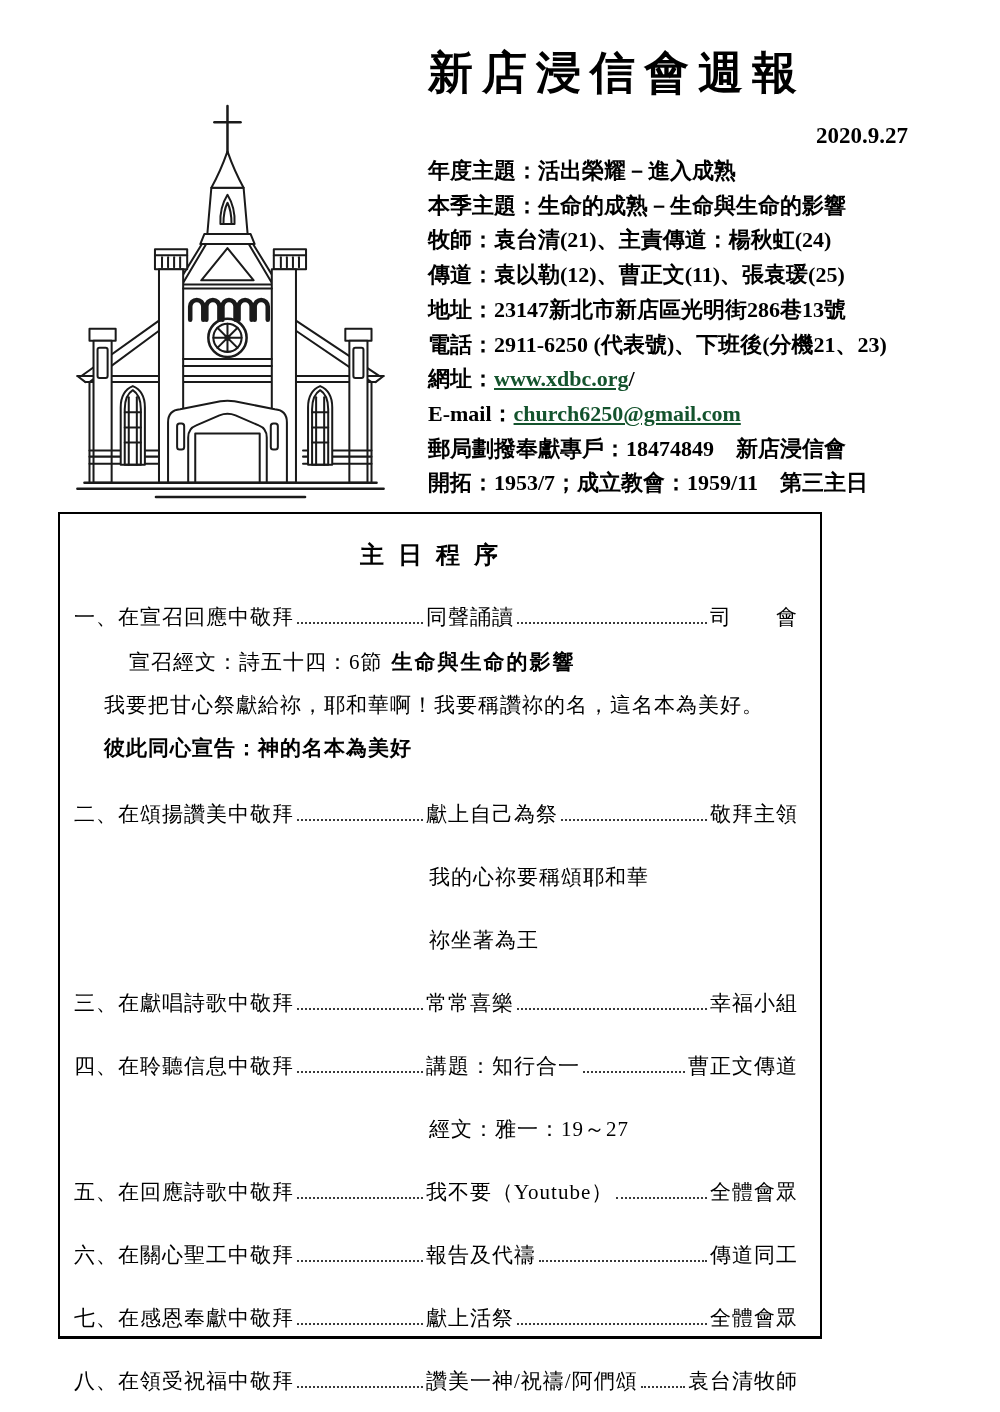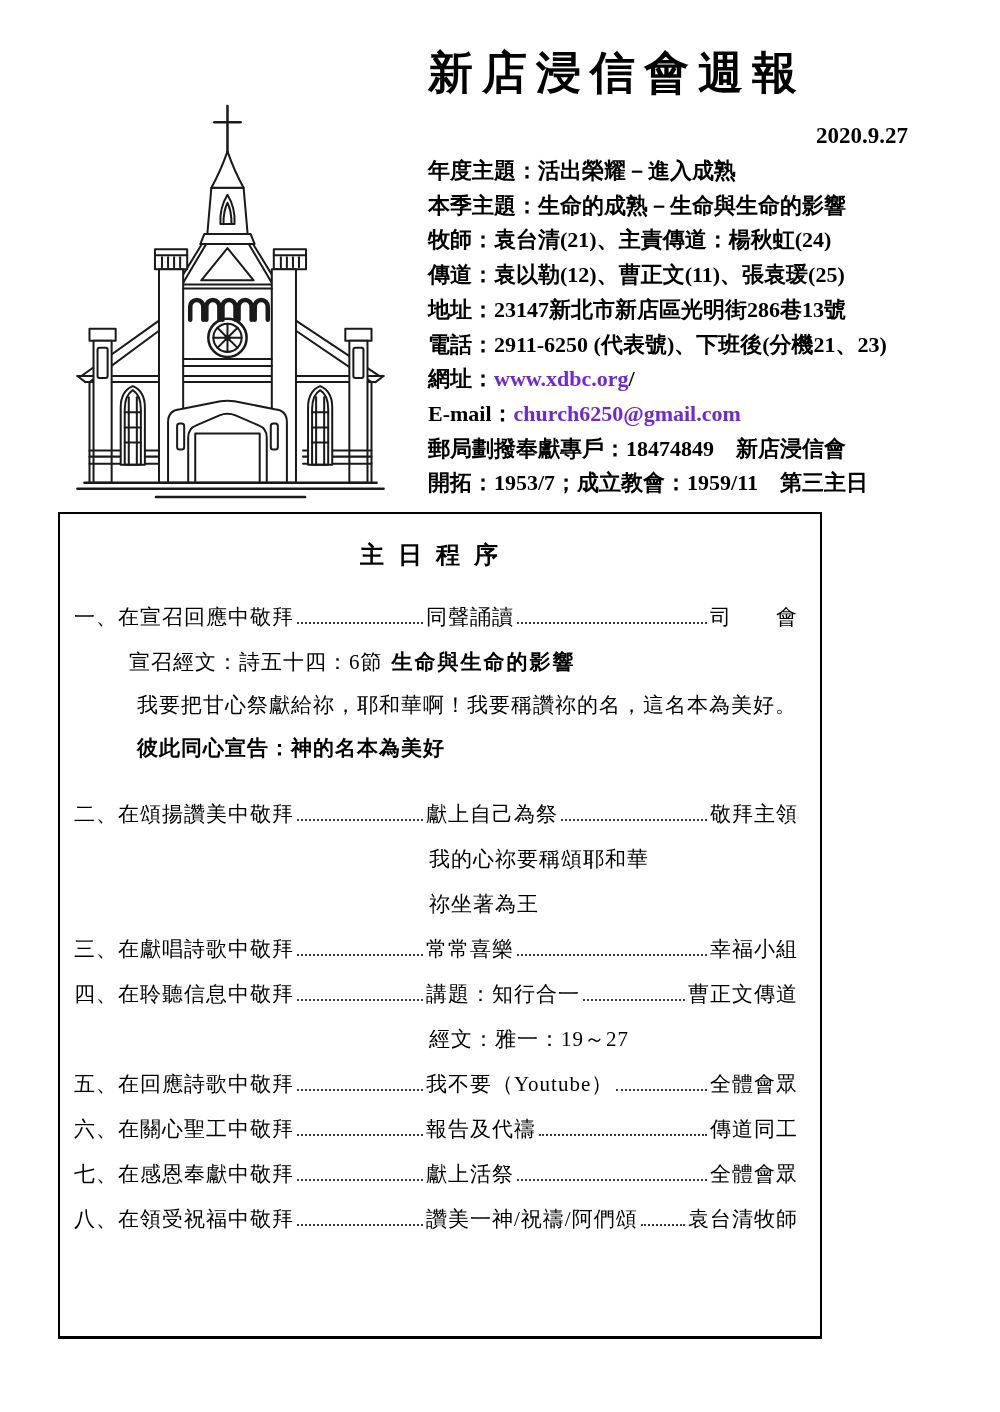"www.xdbc.org" .link { color: #6d28d9 -> #14532d; text-decoration: none -> underline }
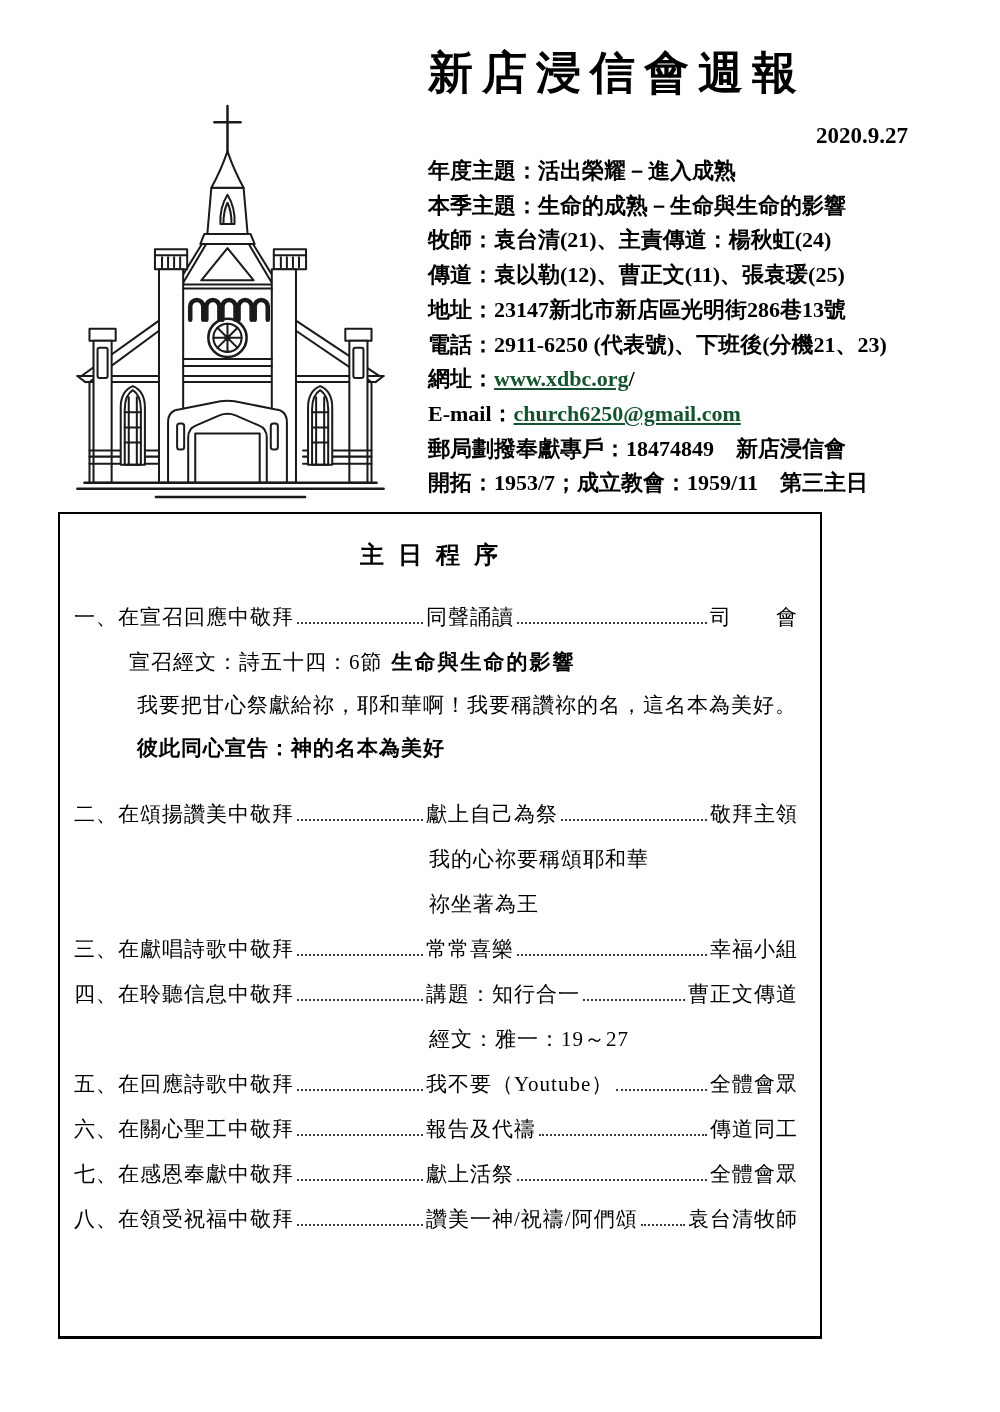"我要把甘心祭獻給祢，耶和華啊！我要稱讚祢的名，這名本為美好。" .indent-b { margin-left: 63px -> 30px }
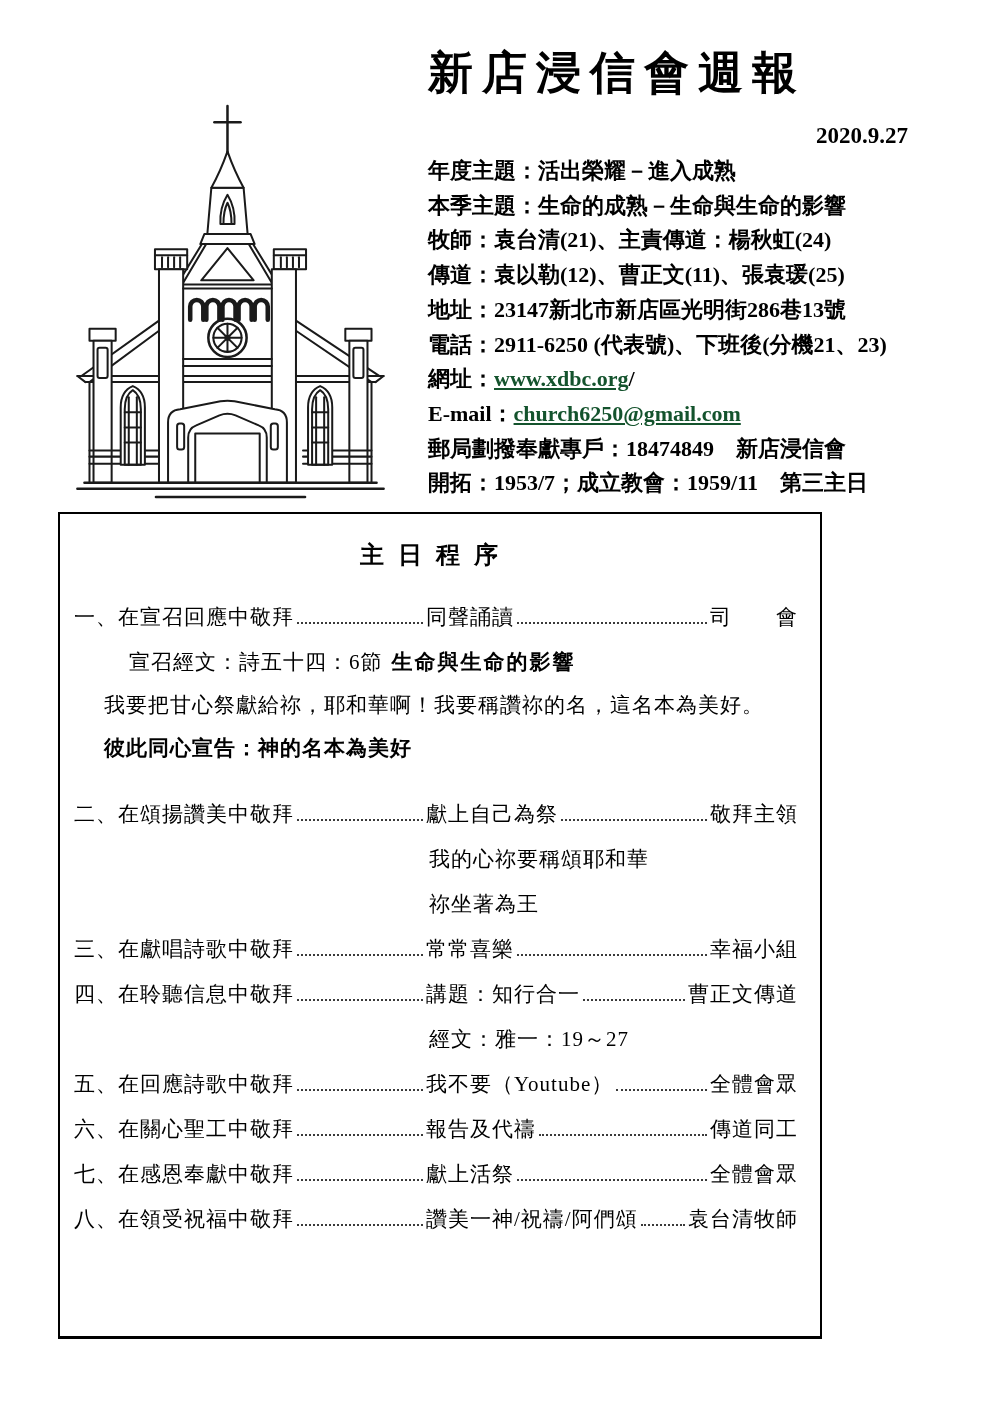"我的心祢要稱頌耶和華" .m33 { margin-top: 23px -> 41px }
